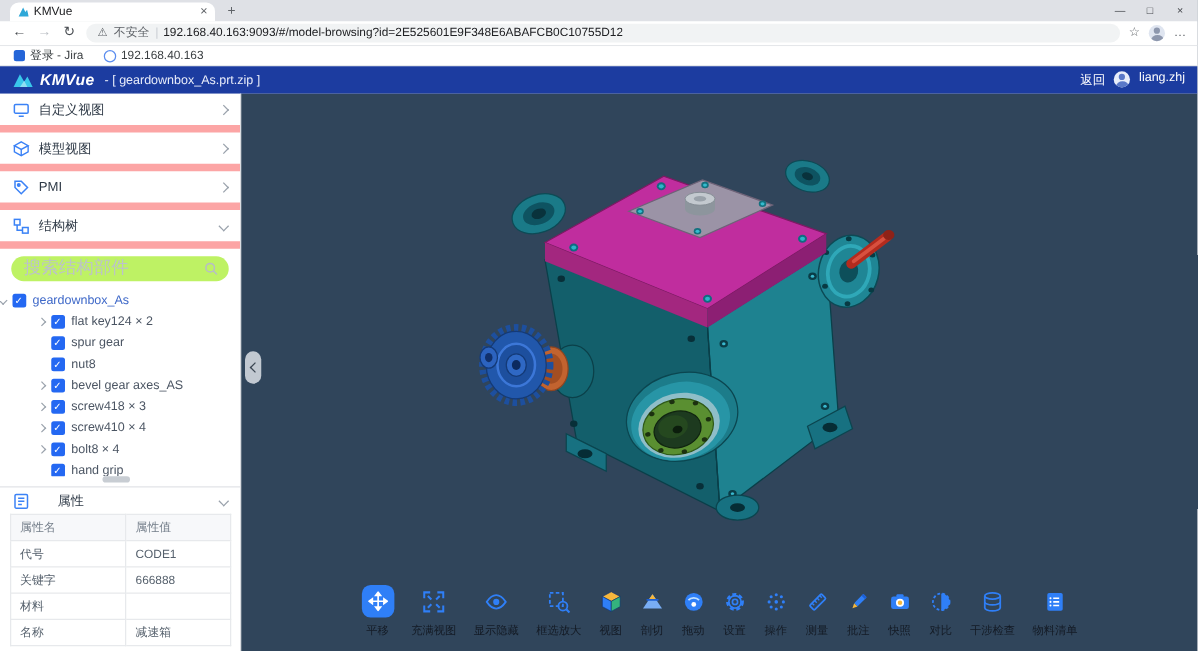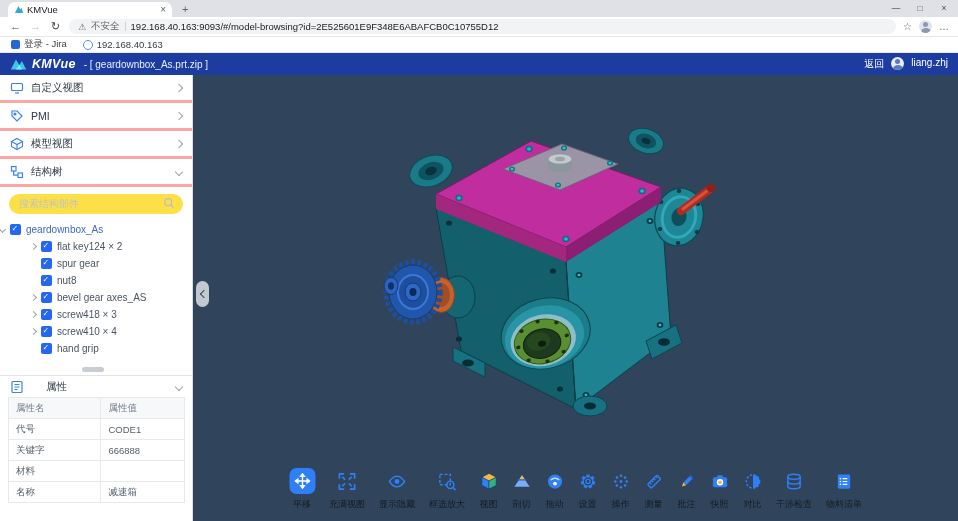"自定义视图" .side-sec { border-bottom: 3px solid #fca5a5 -> 6px solid #fca5a5 }
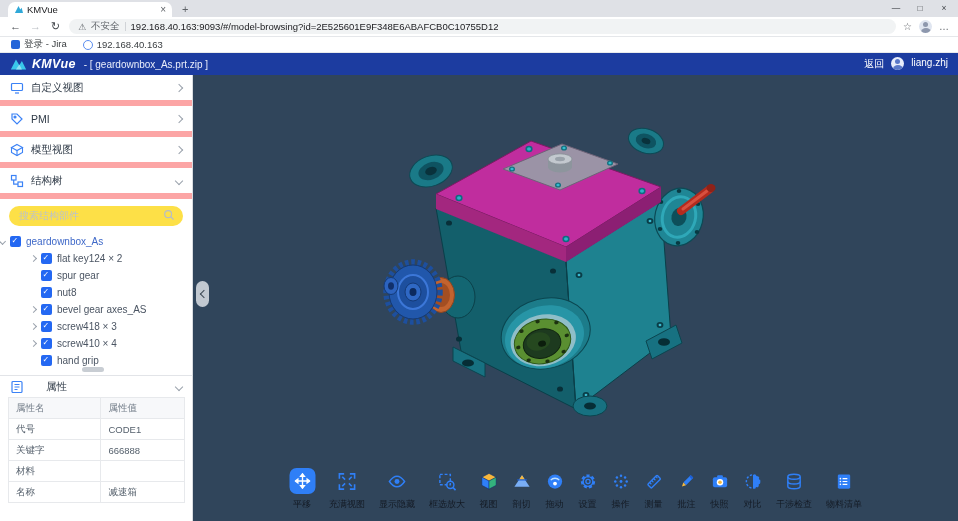"PMI" div.side-sec { order: before "模型视图" -> after "模型视图" }
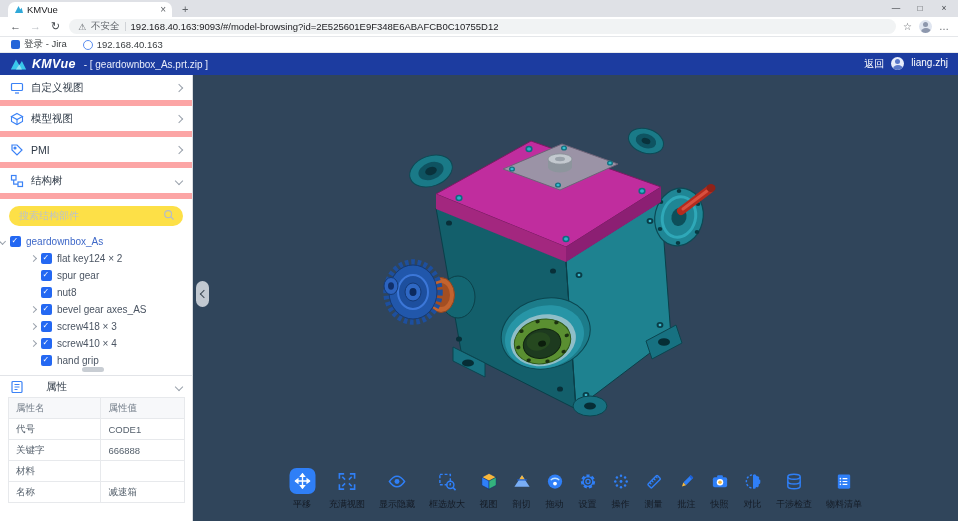"搜索结构部件" .search-input { background: #fde047 -> #bef264; font-family: Liberation Sans, sans-serif -> Liberation Mono, monospace; font-size: 10px -> 14px }
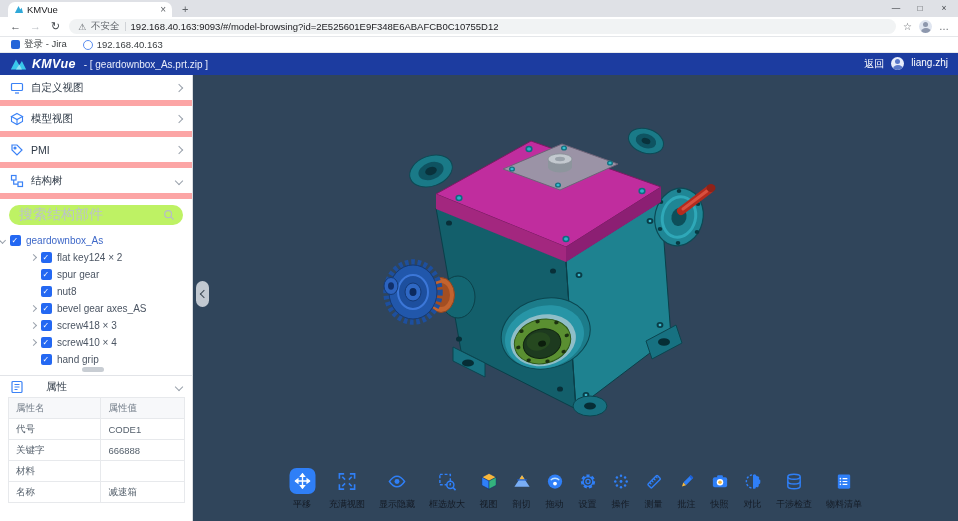"bolt8 × 4" div.tree-row { html: none -> <div> <span></span> <span></span> <span>bolt8 × 4</span> </div> }
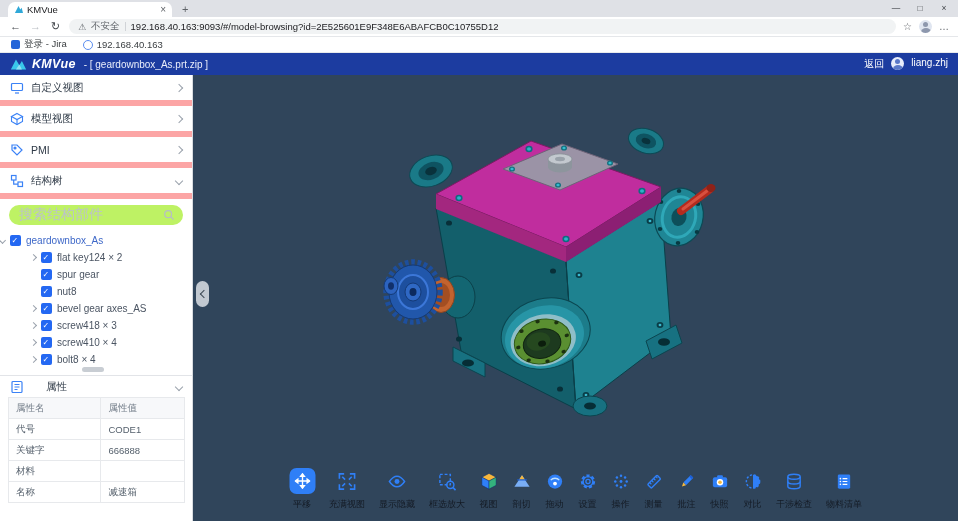"属性名" .props-table { margin: 0 8px 20px -> 0 8px 6px }
